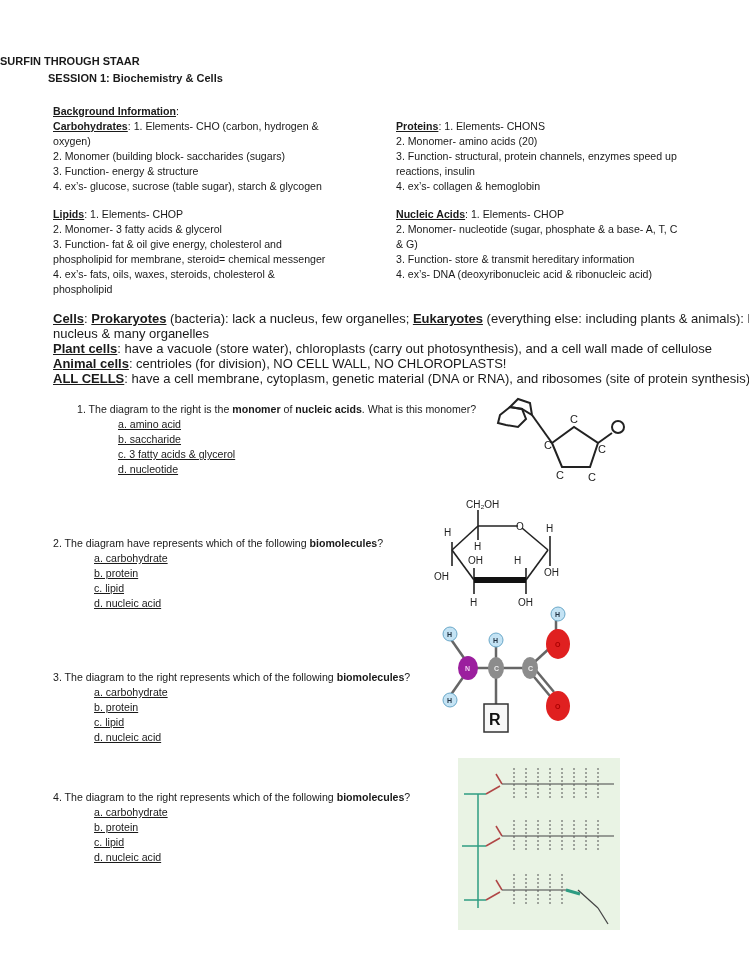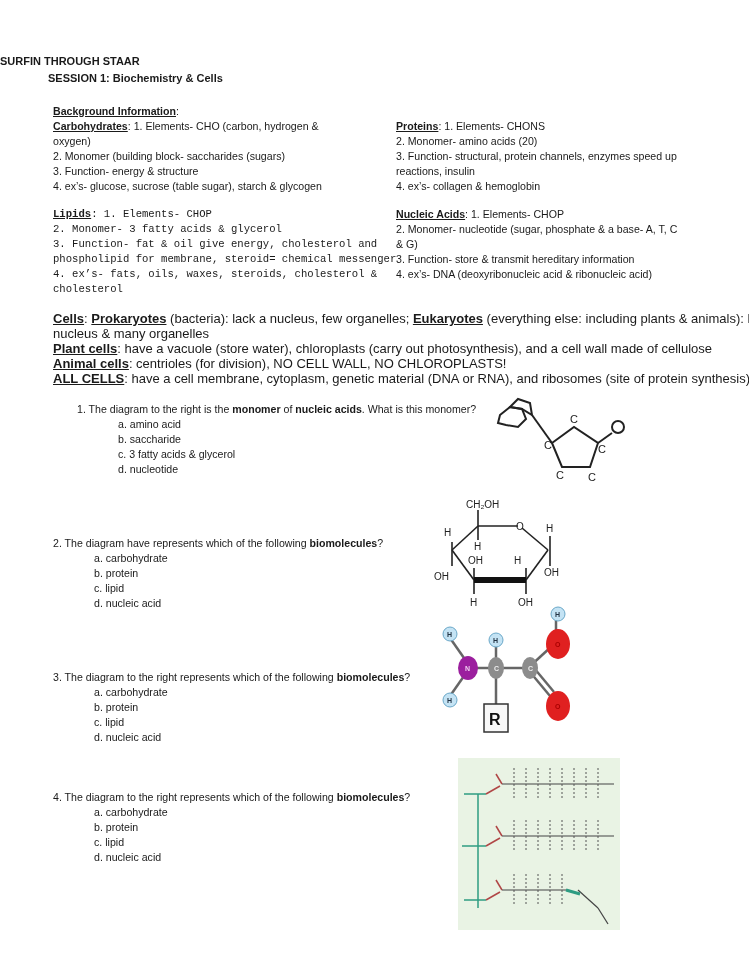"Lipids: 1. Elements- CHOP" div.abs { font-family: Liberation Mono, monospace -> none }
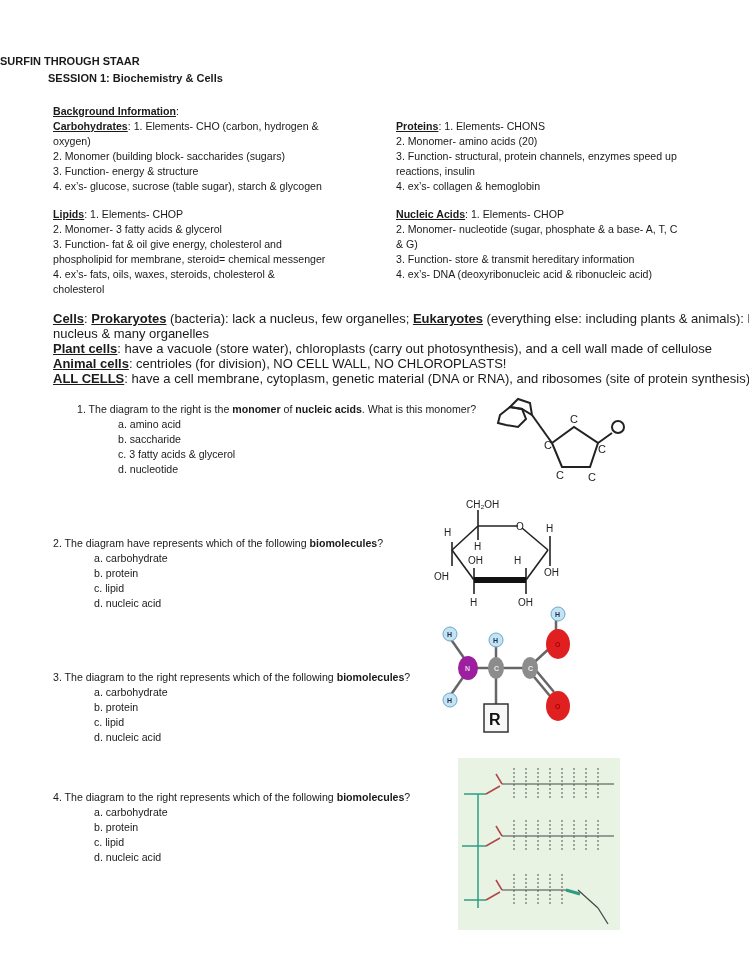"cholesterol" div.line { text: cholesterol -> phospholipid }
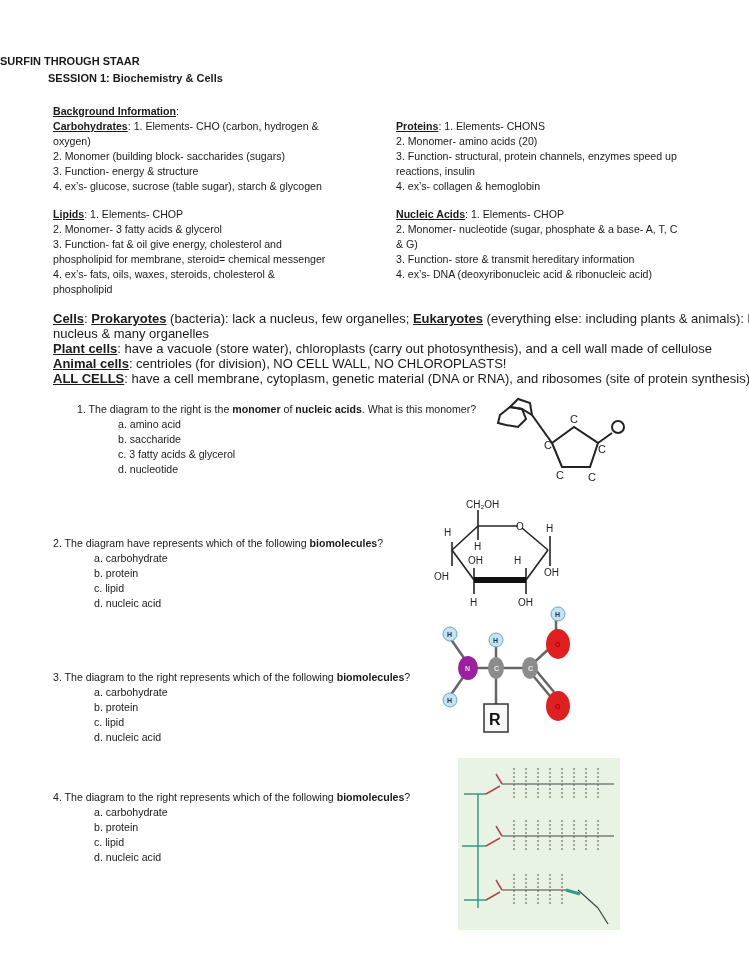"a. amino acid" .opt { text-decoration: none -> underline }
